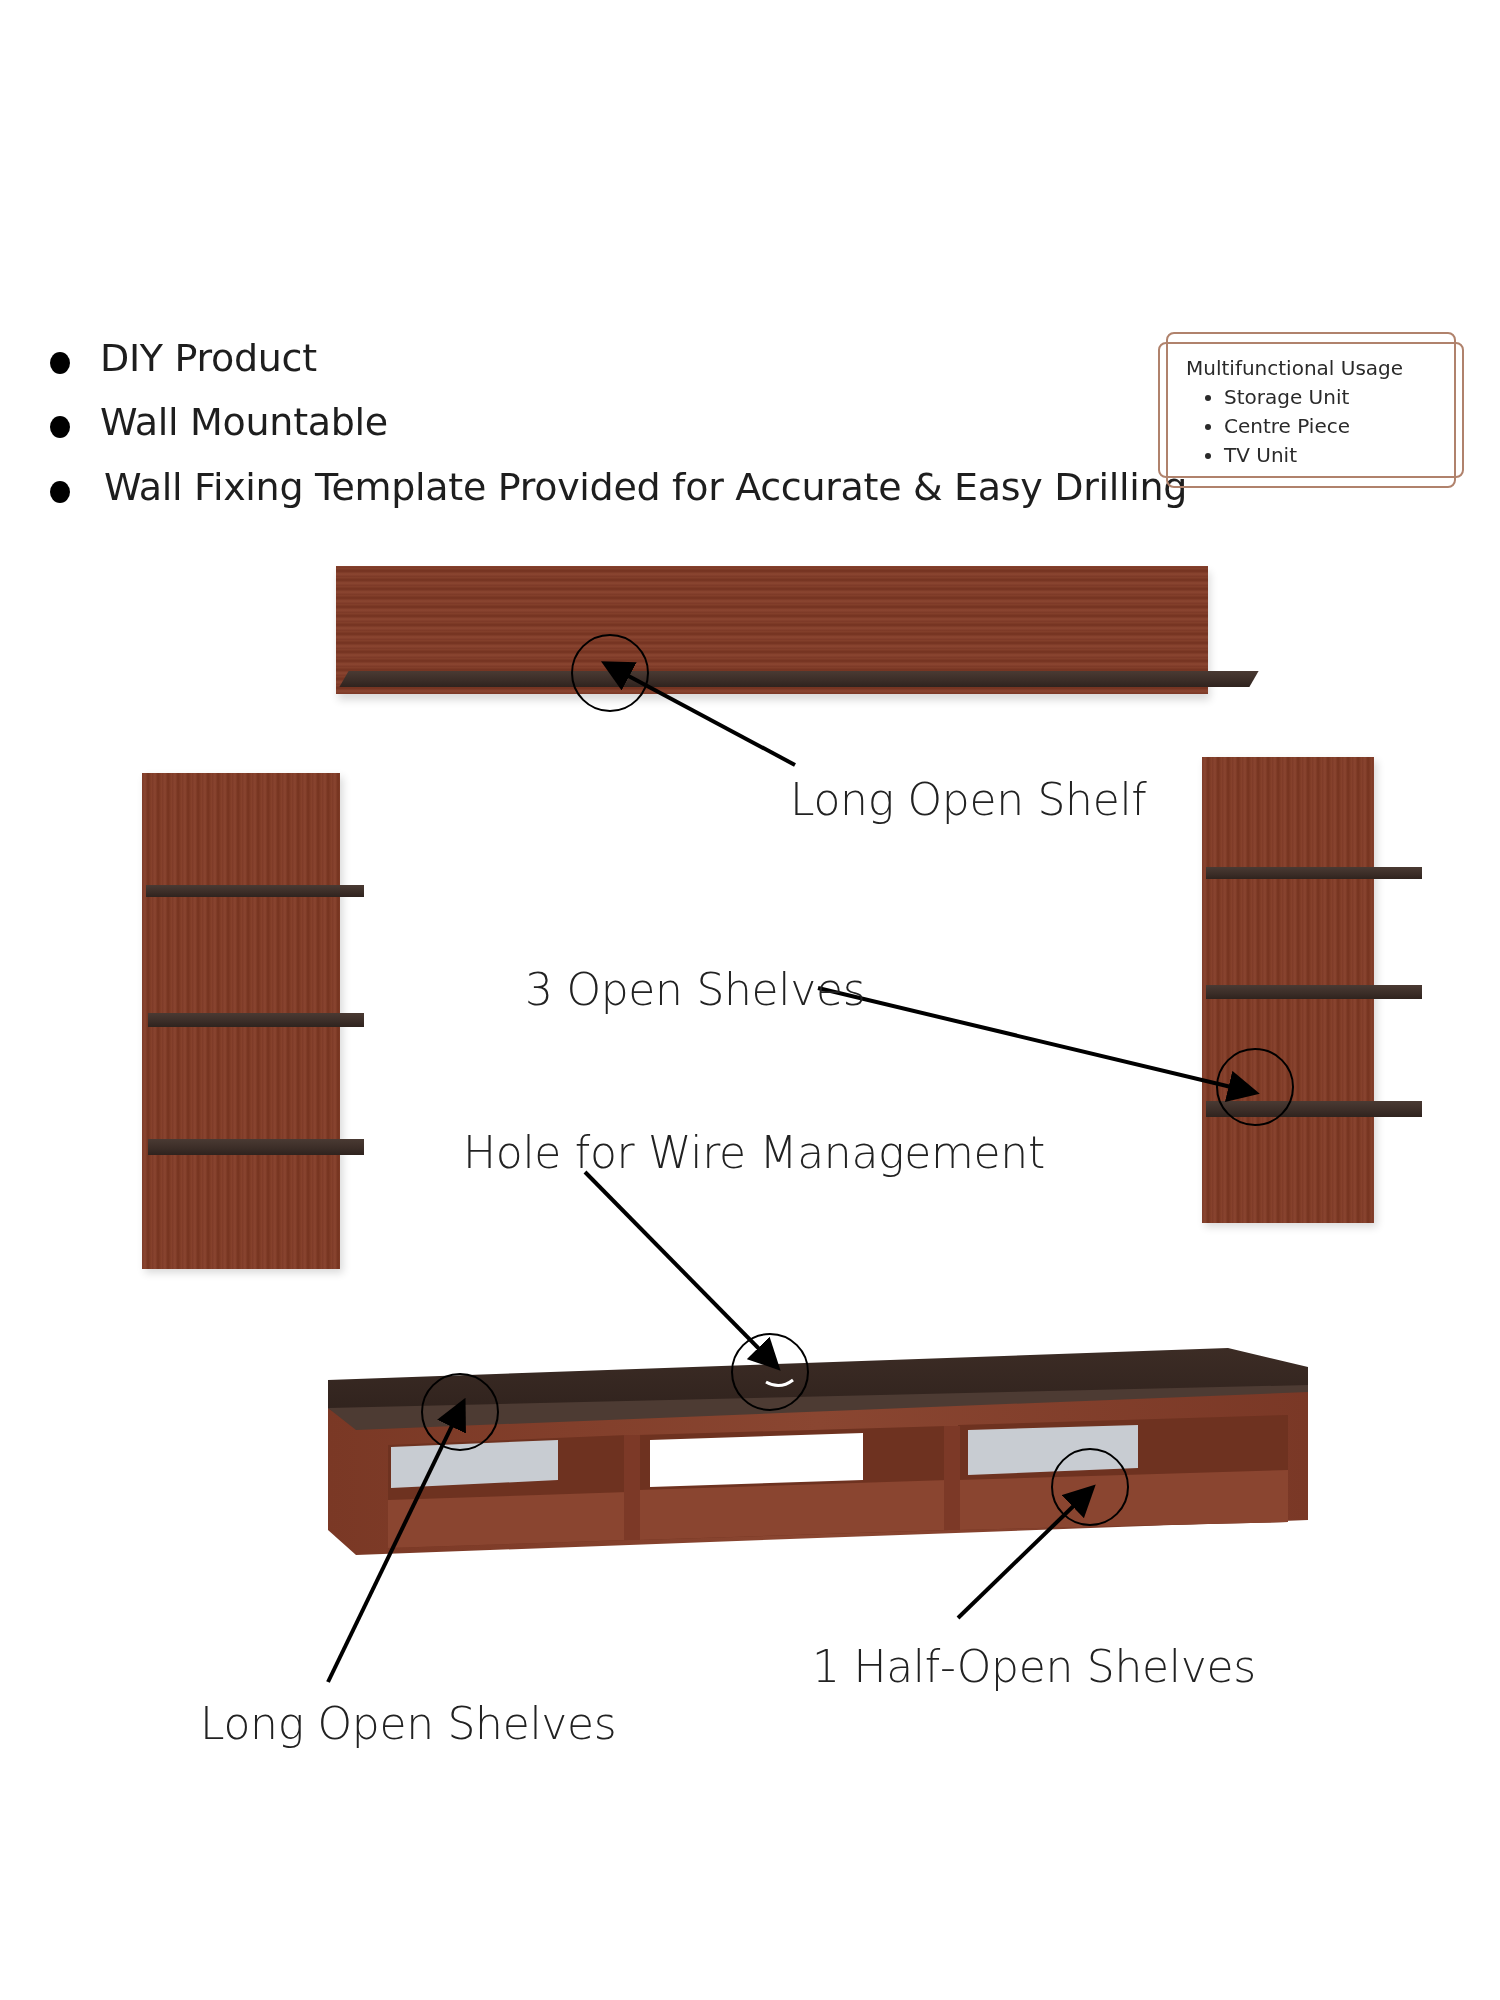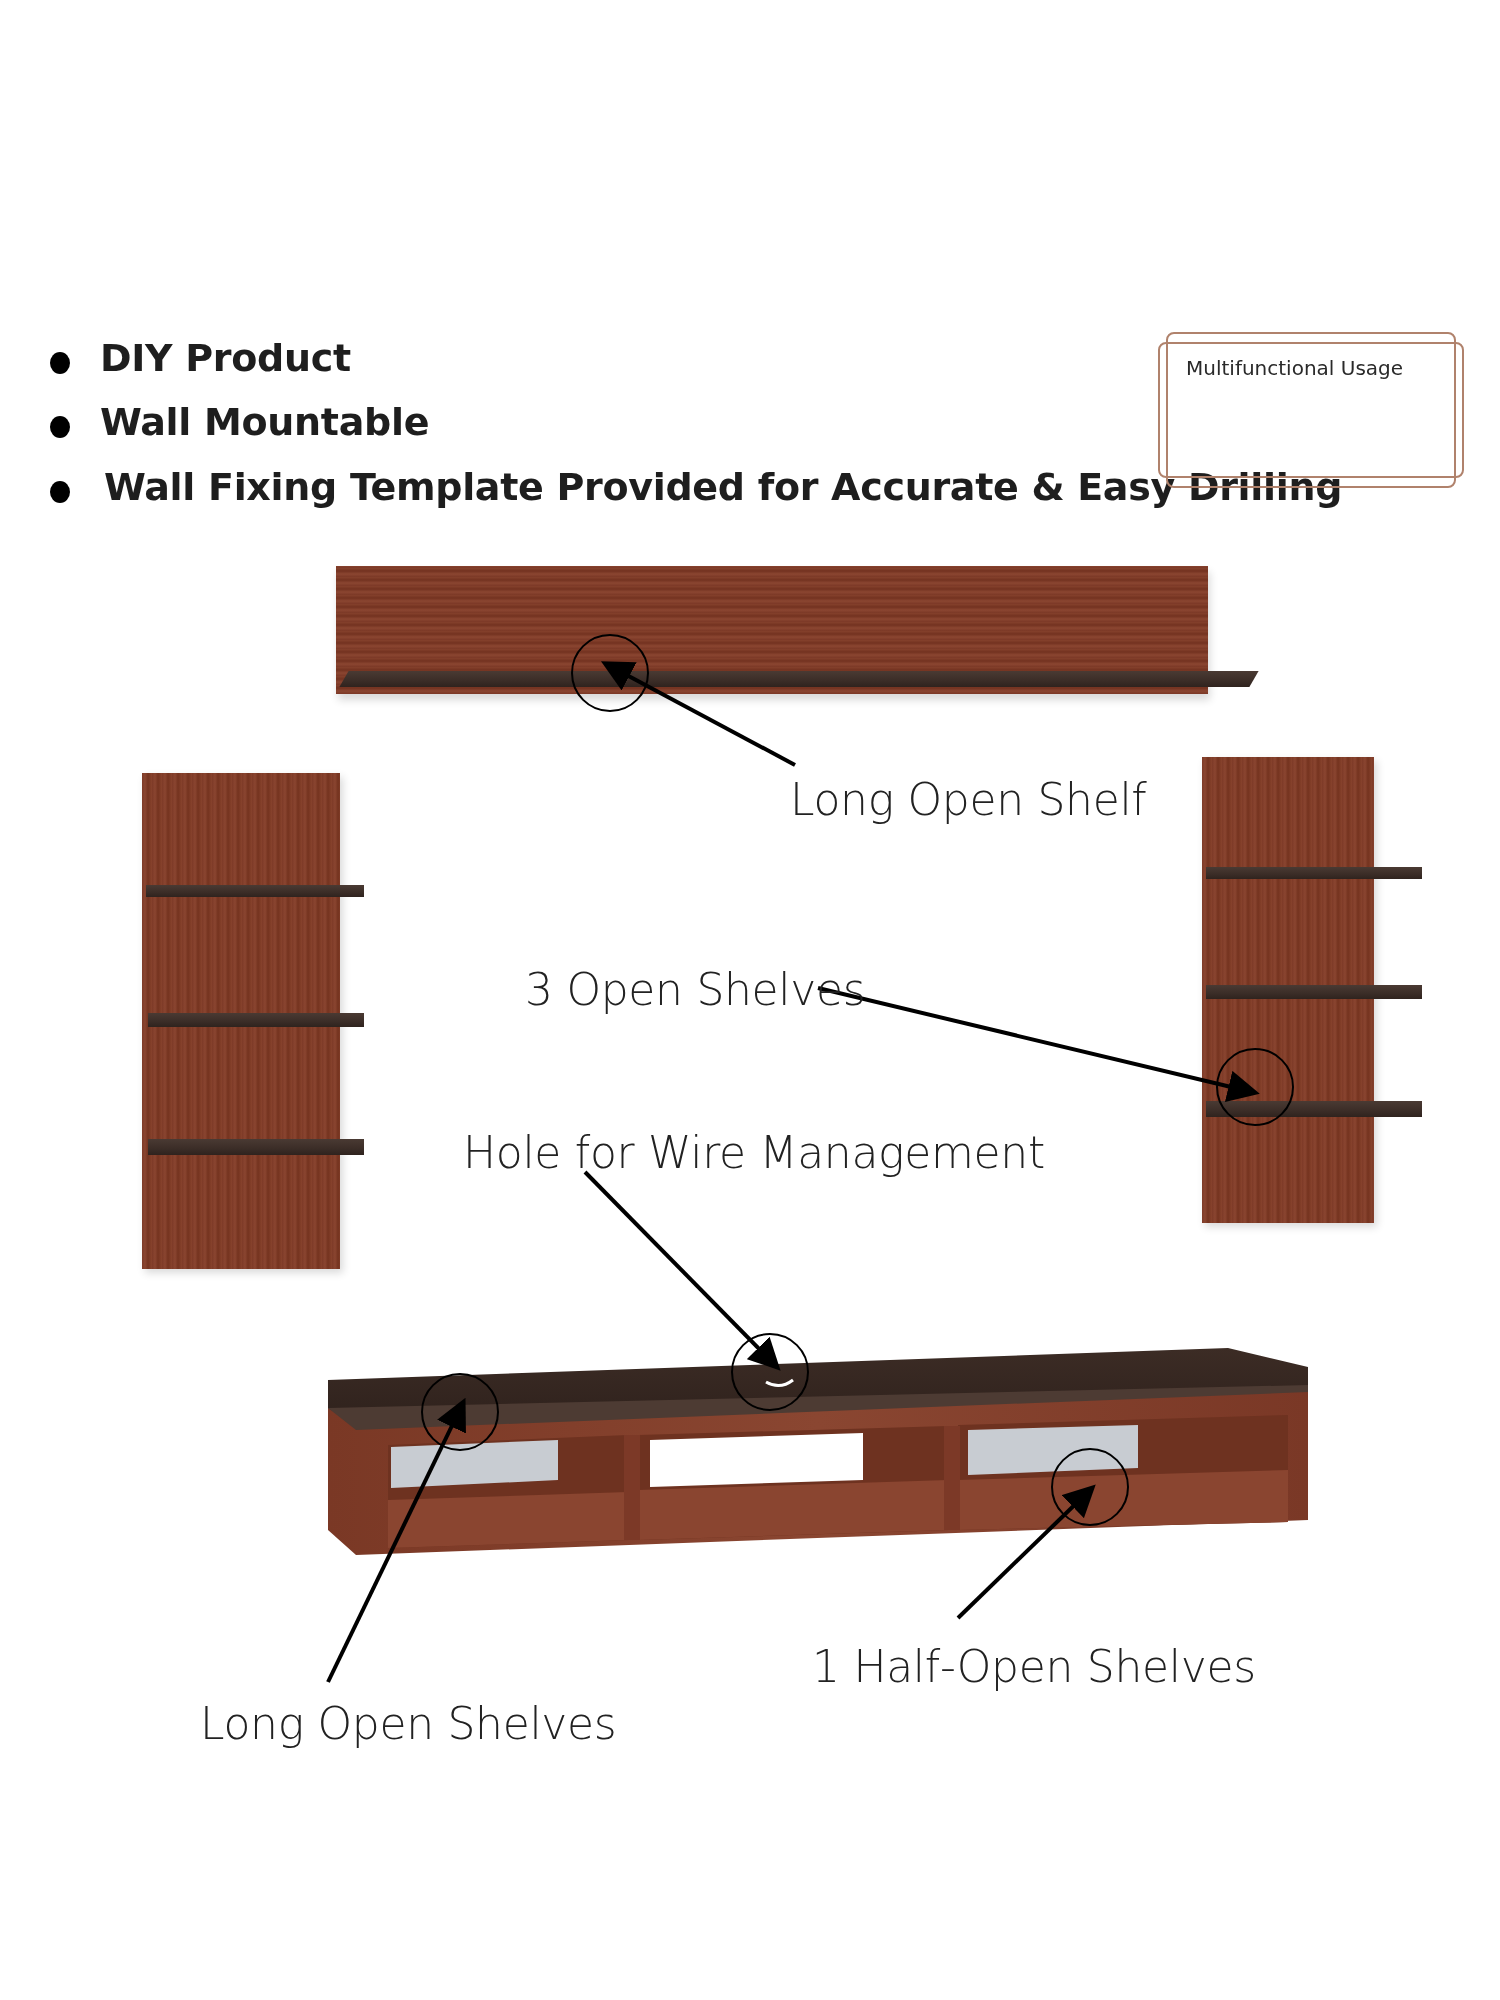"DIY Product" .feature { font-weight: 700 -> 400 }
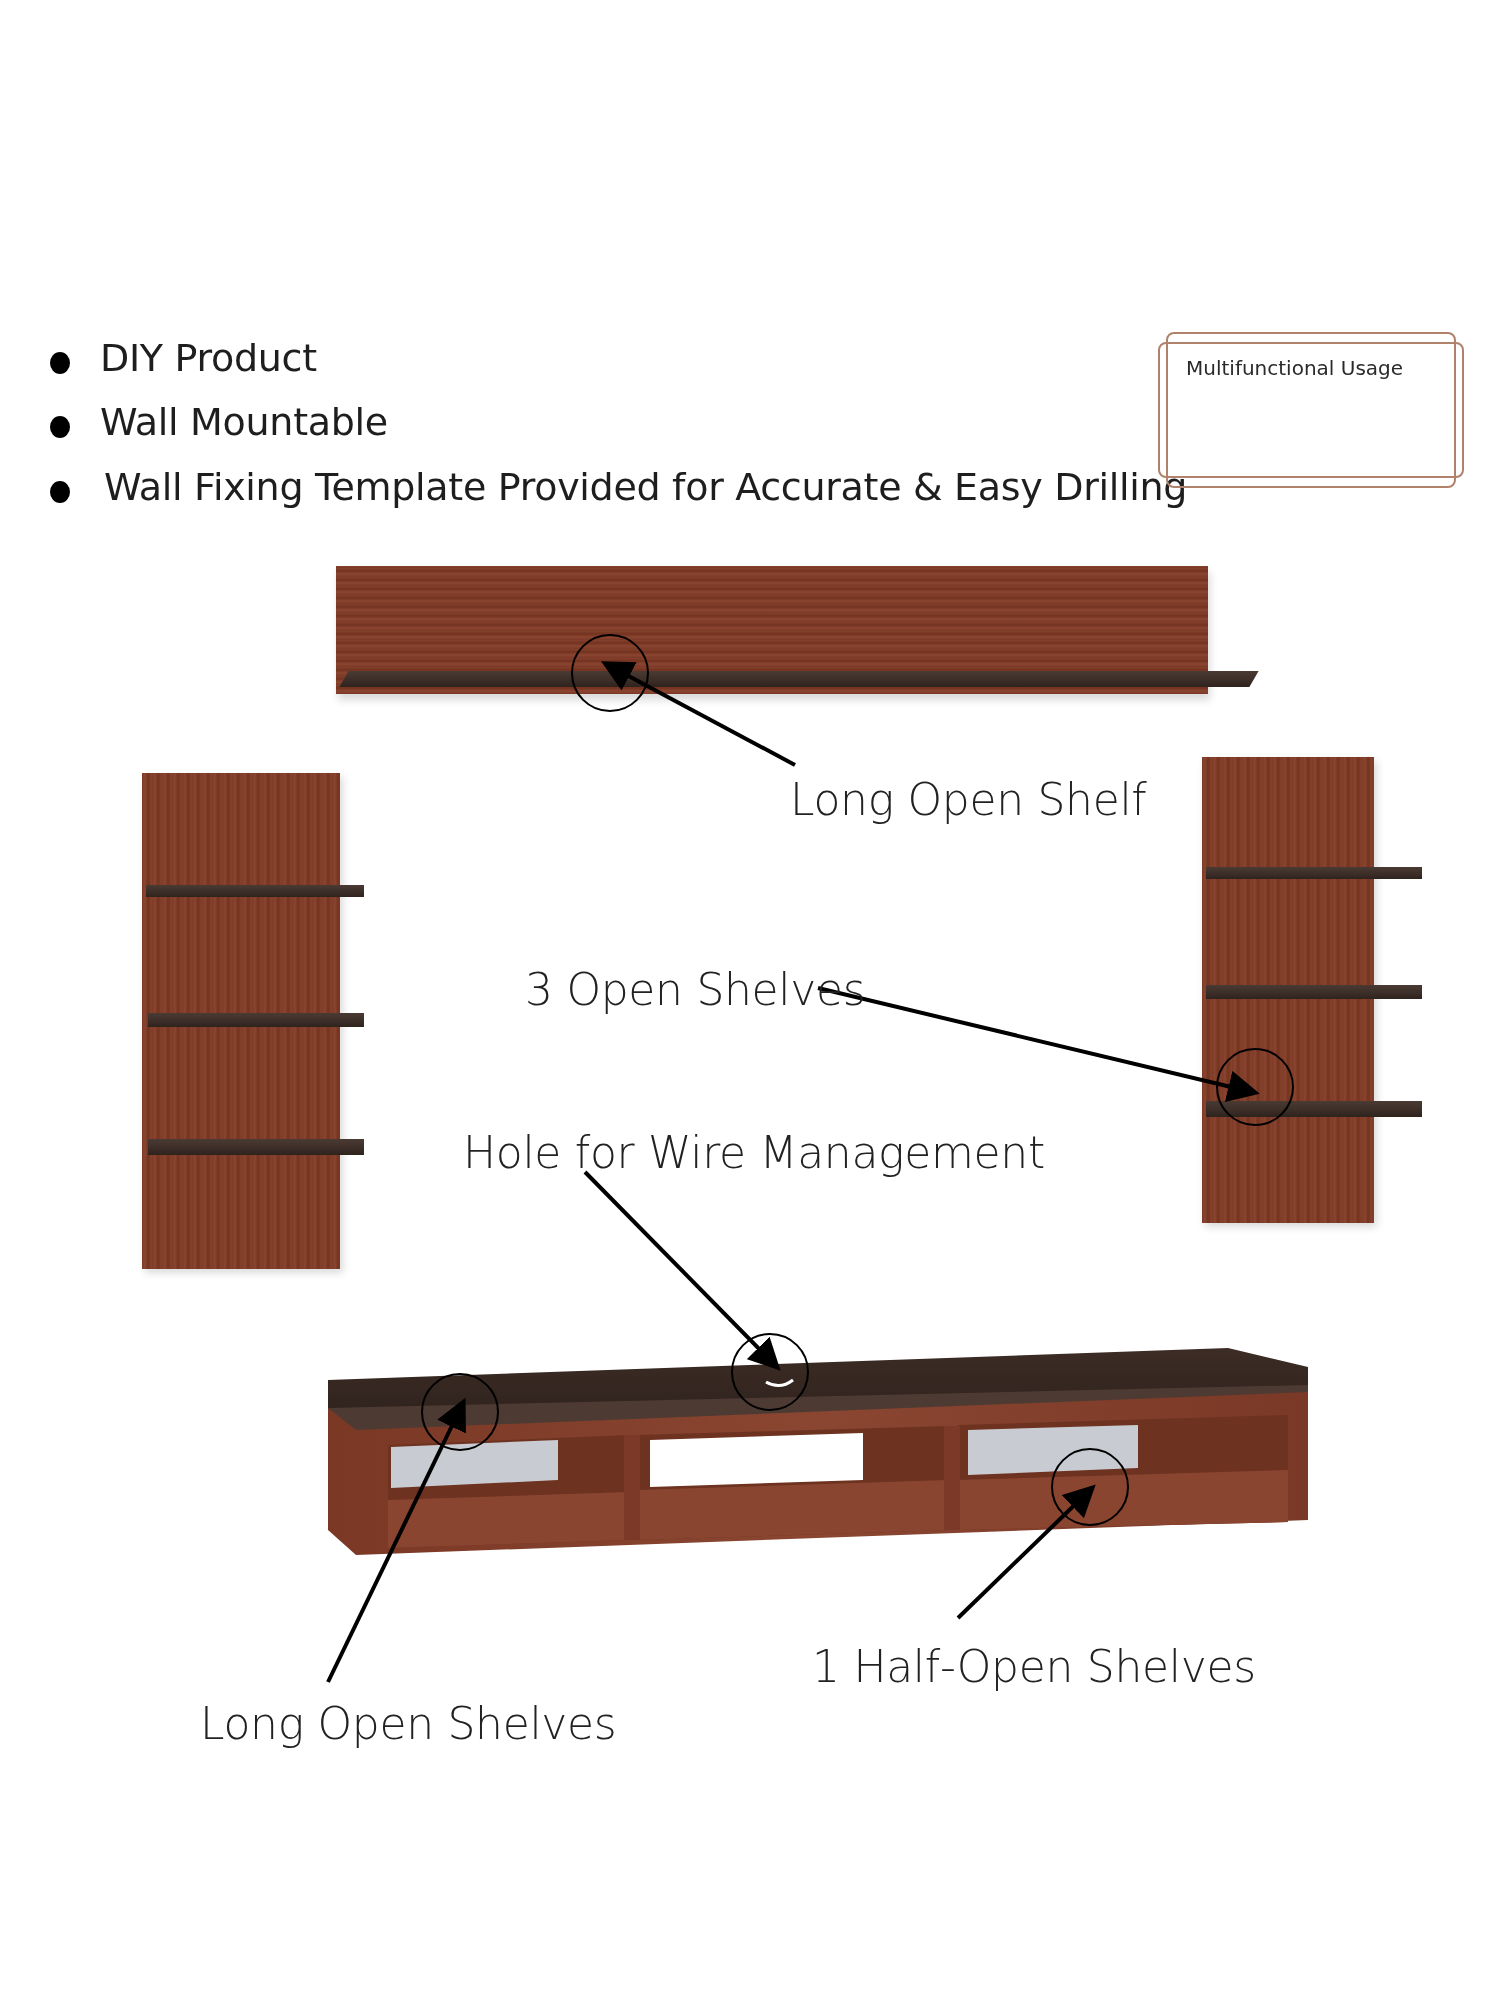"Storage Unit" ul { html: none -> <ul> <li>Storage Unit</li> <li>Centre Piece</li> <li>TV Unit</li> </ul> }
